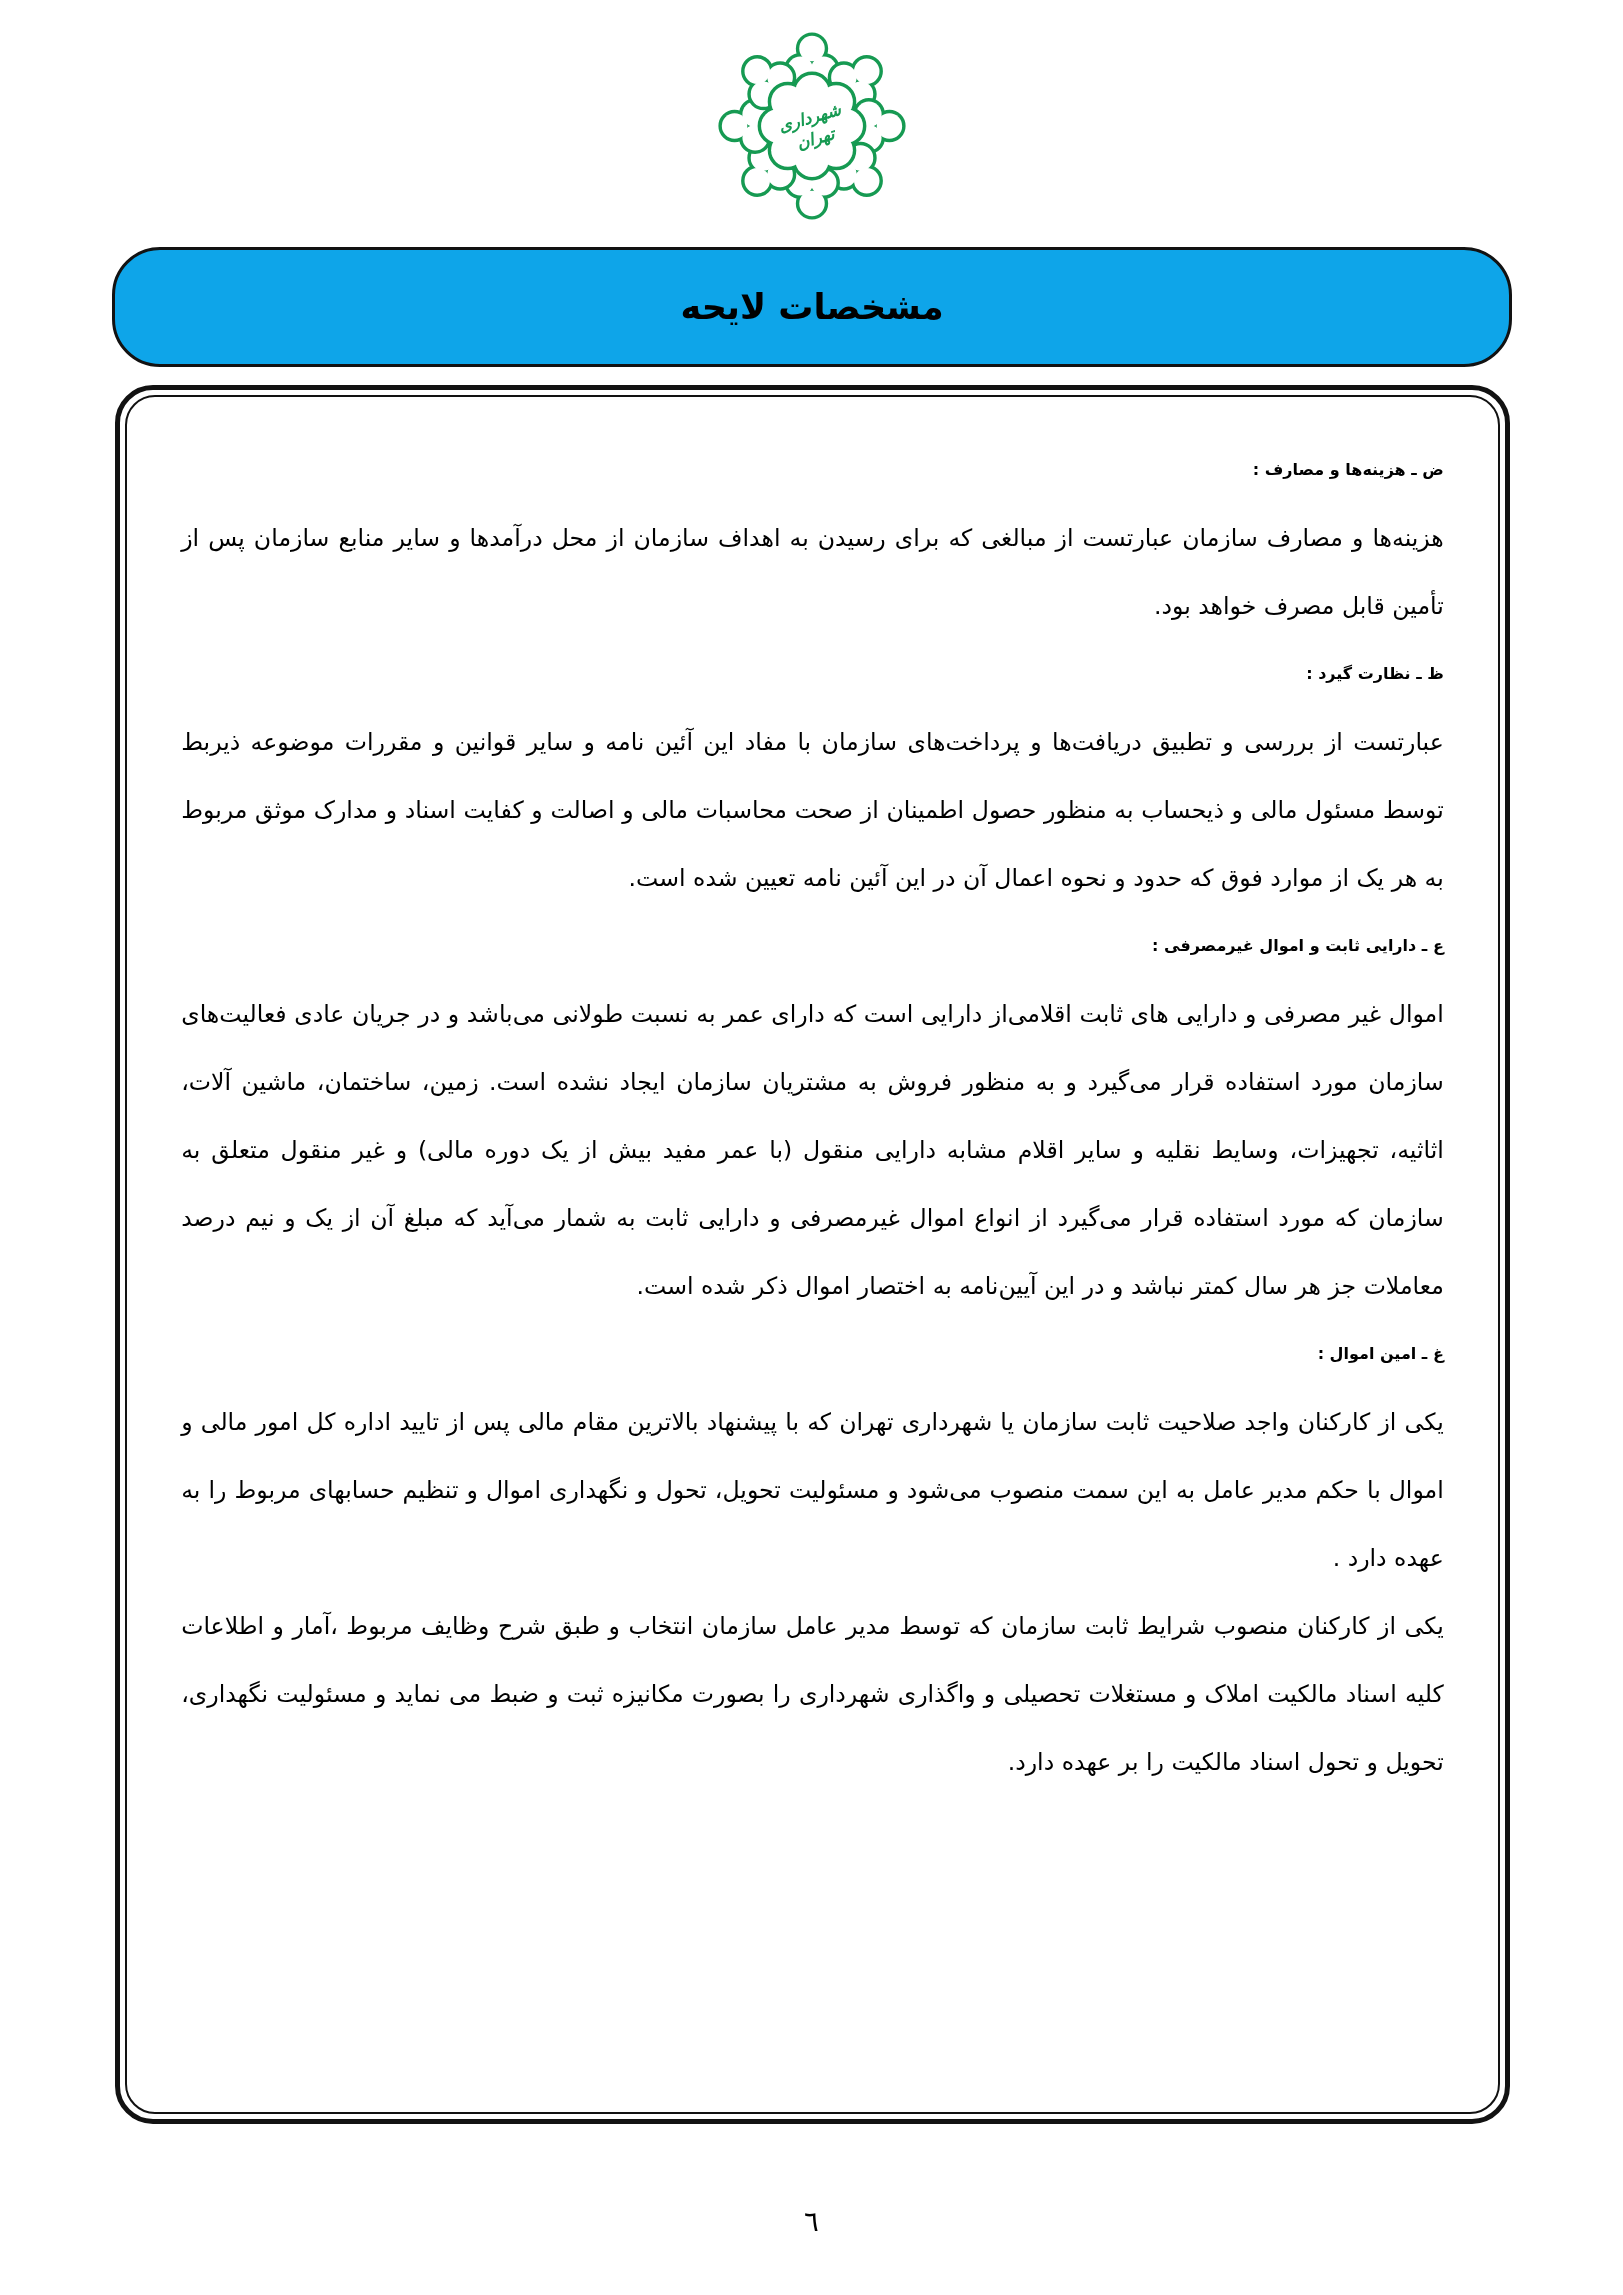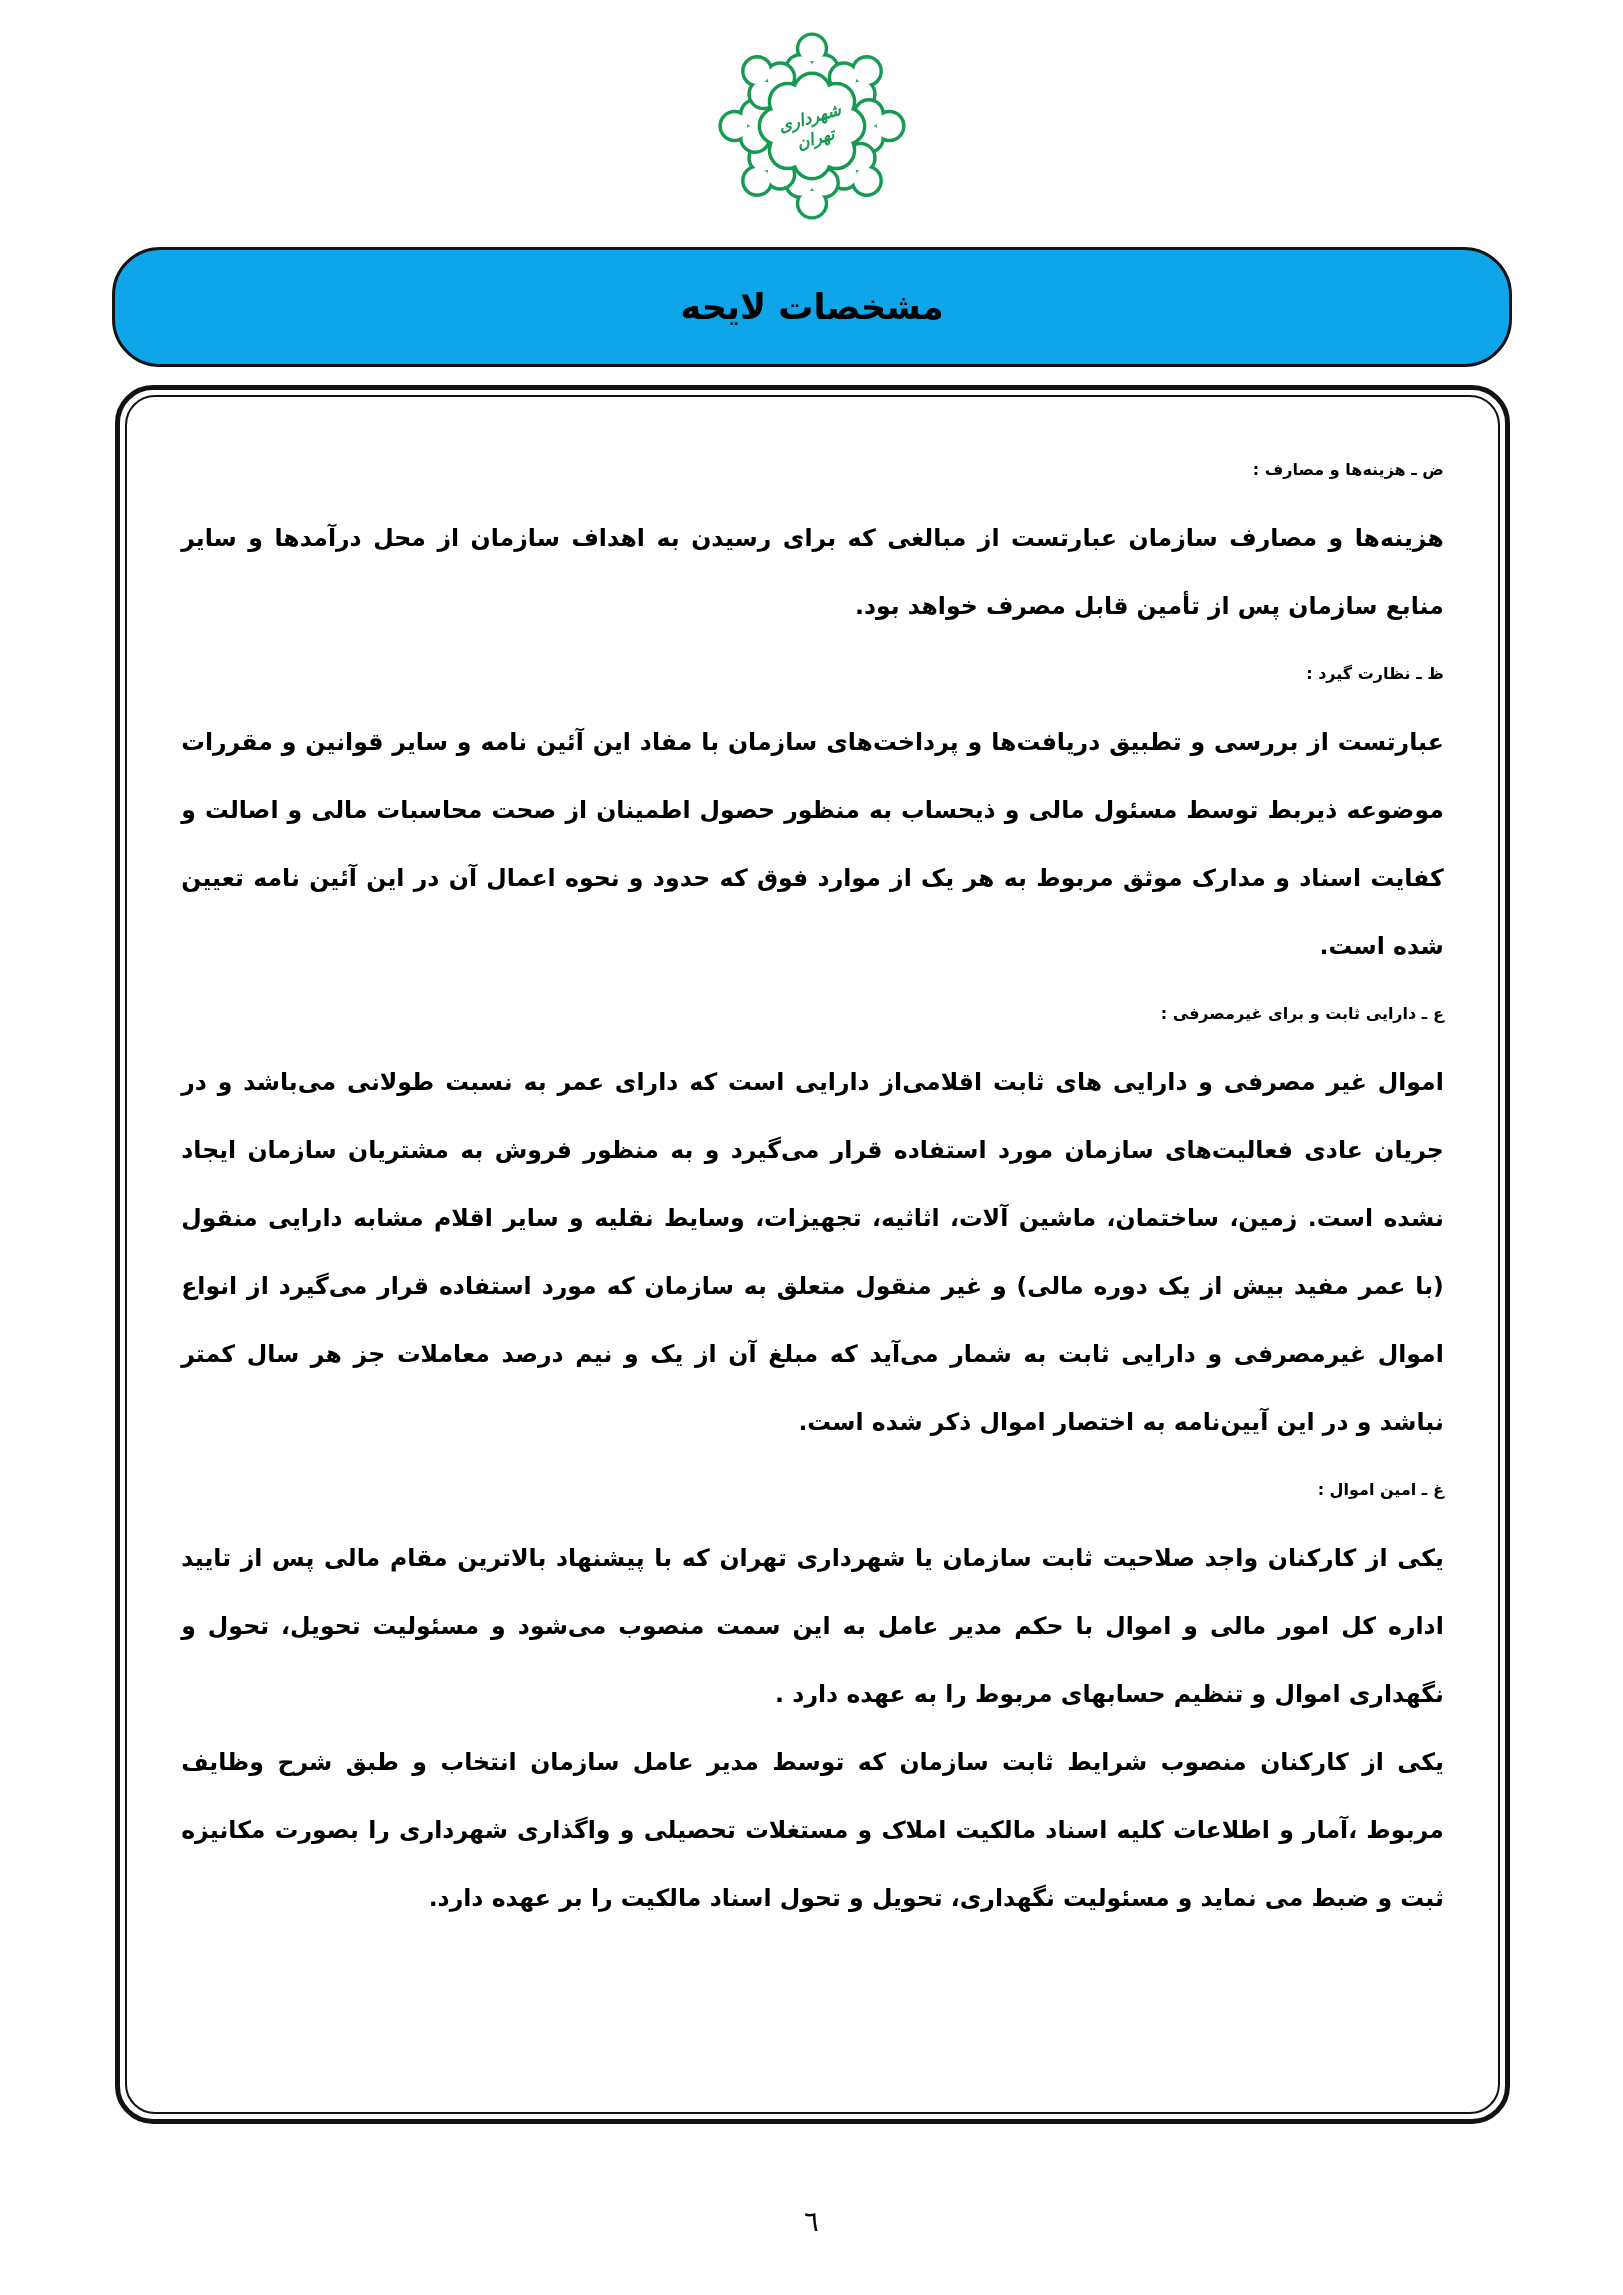"هزینه‌ها و مصارف سازمان عبارتست" .section p { font-weight: bold -> normal }
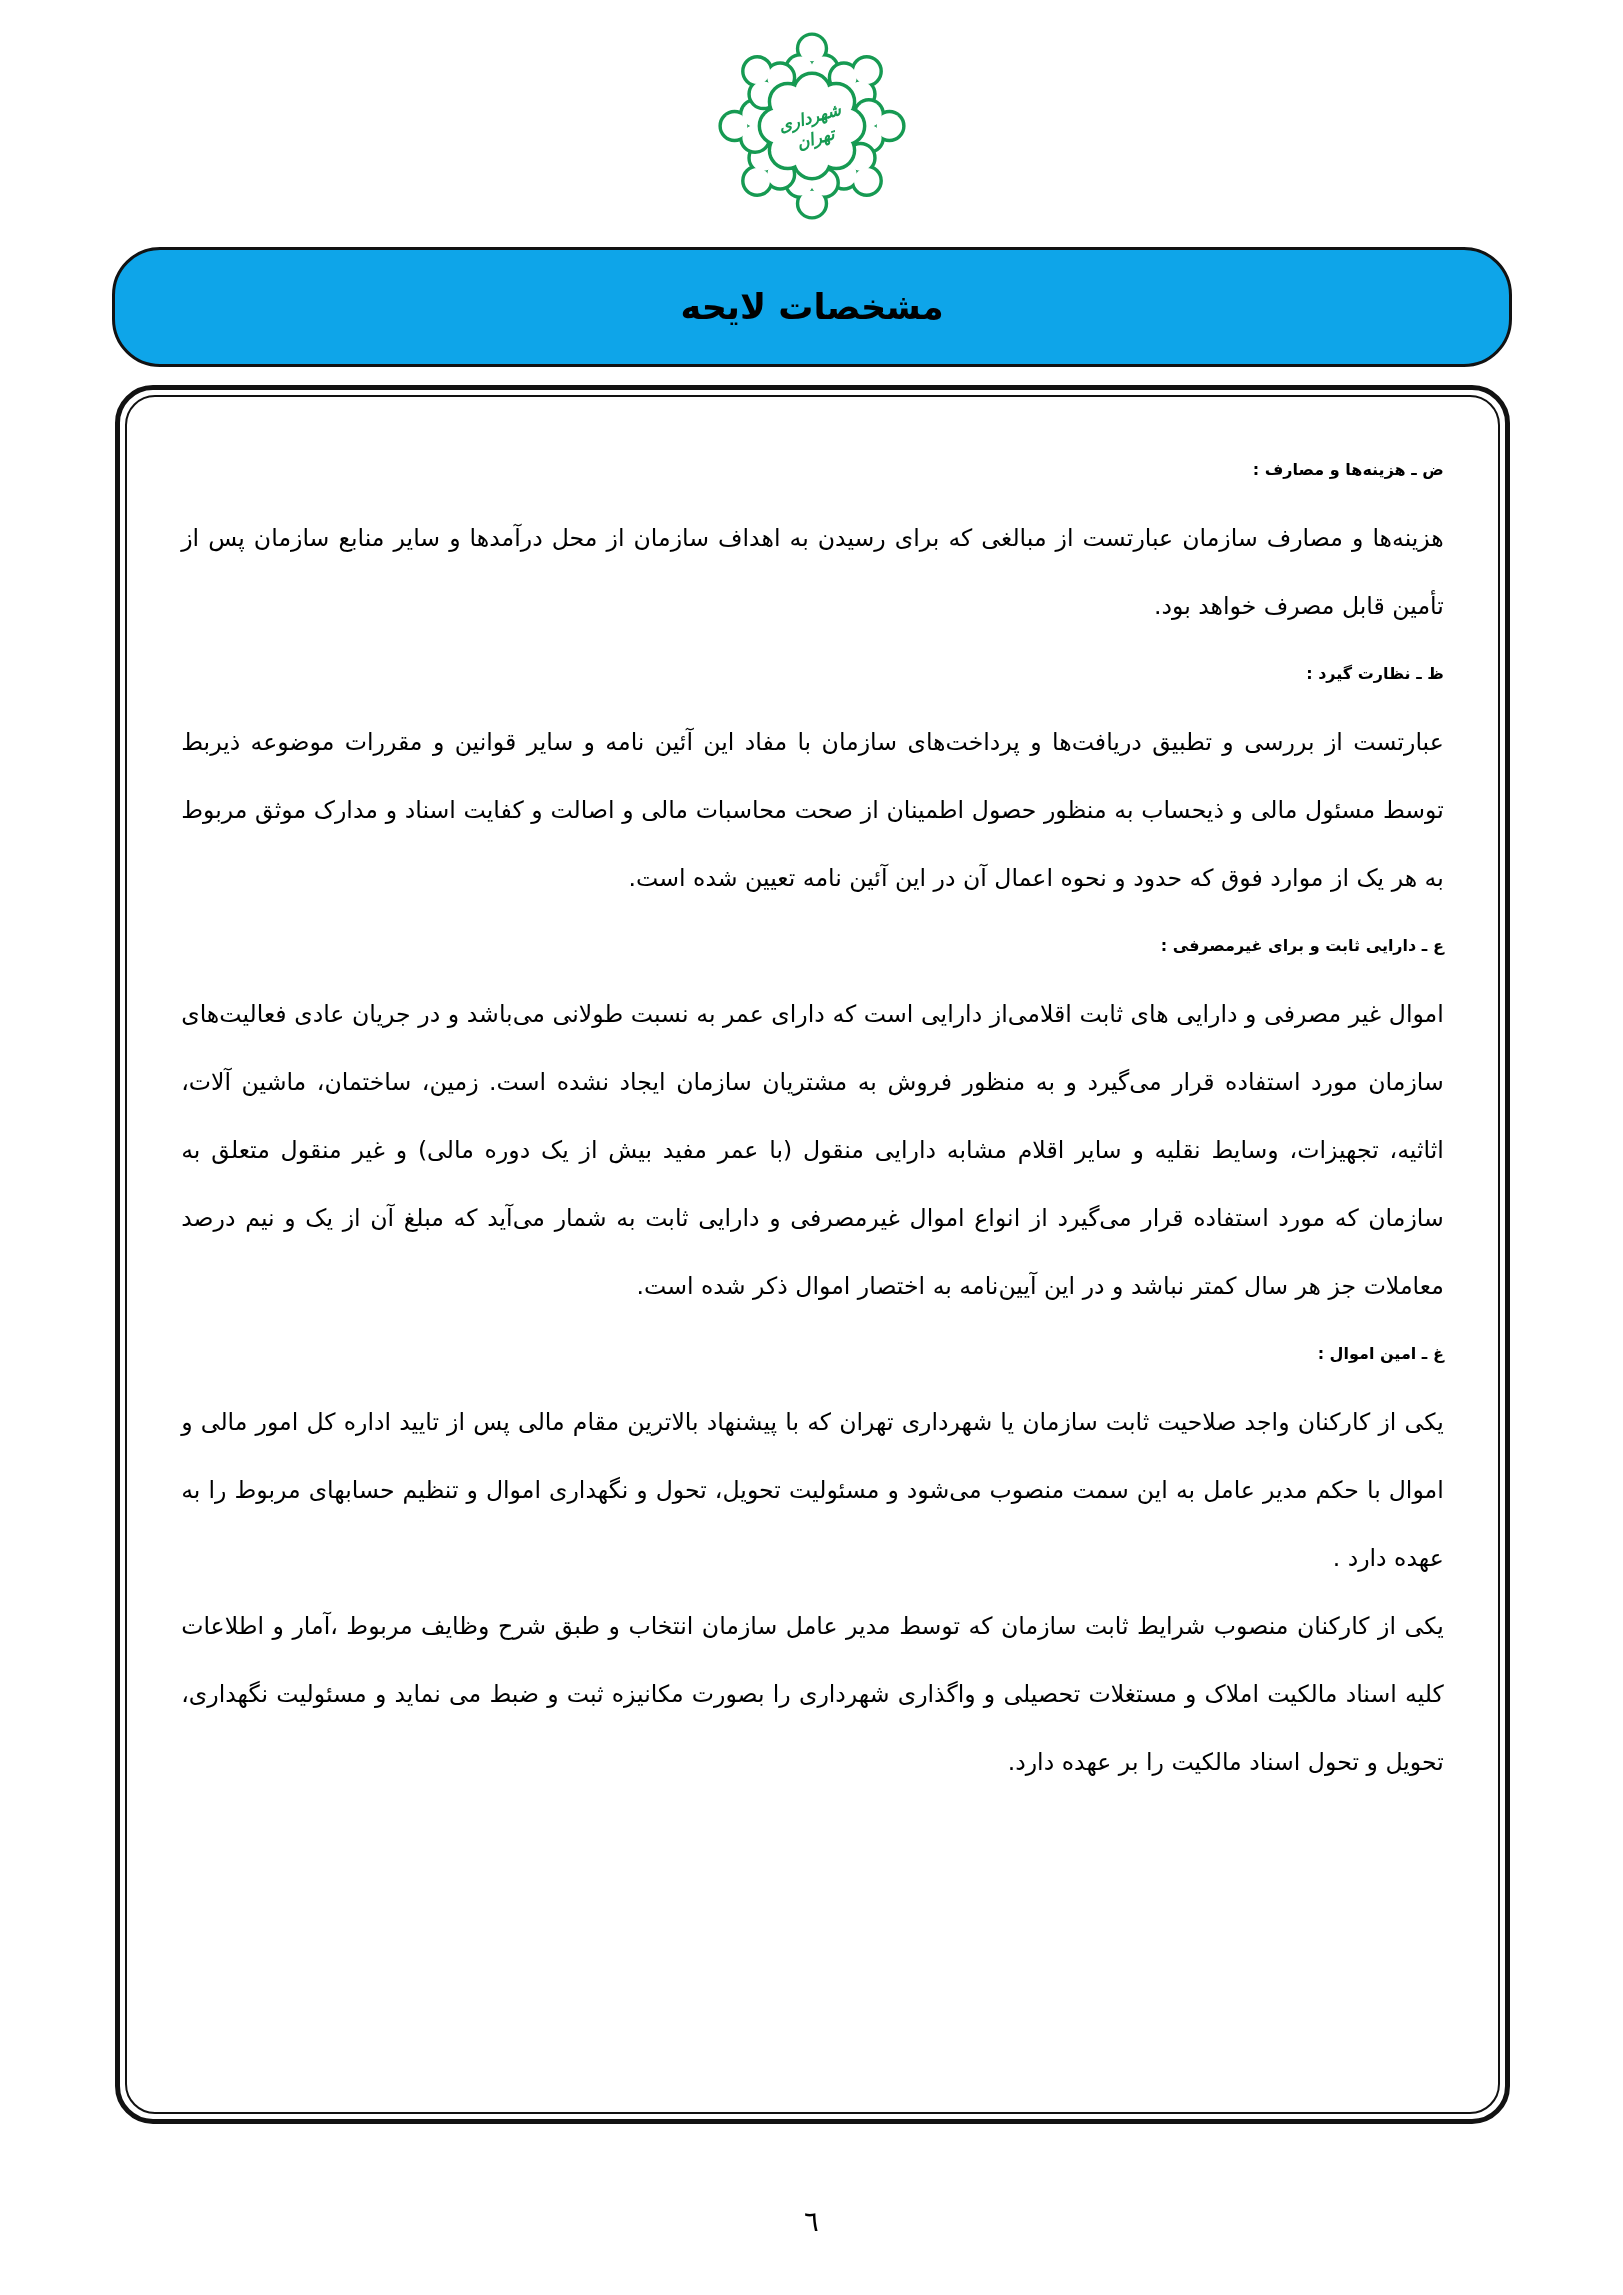"ع ـ دارایی ثابت و" h2 { text: برای -> اموال }
